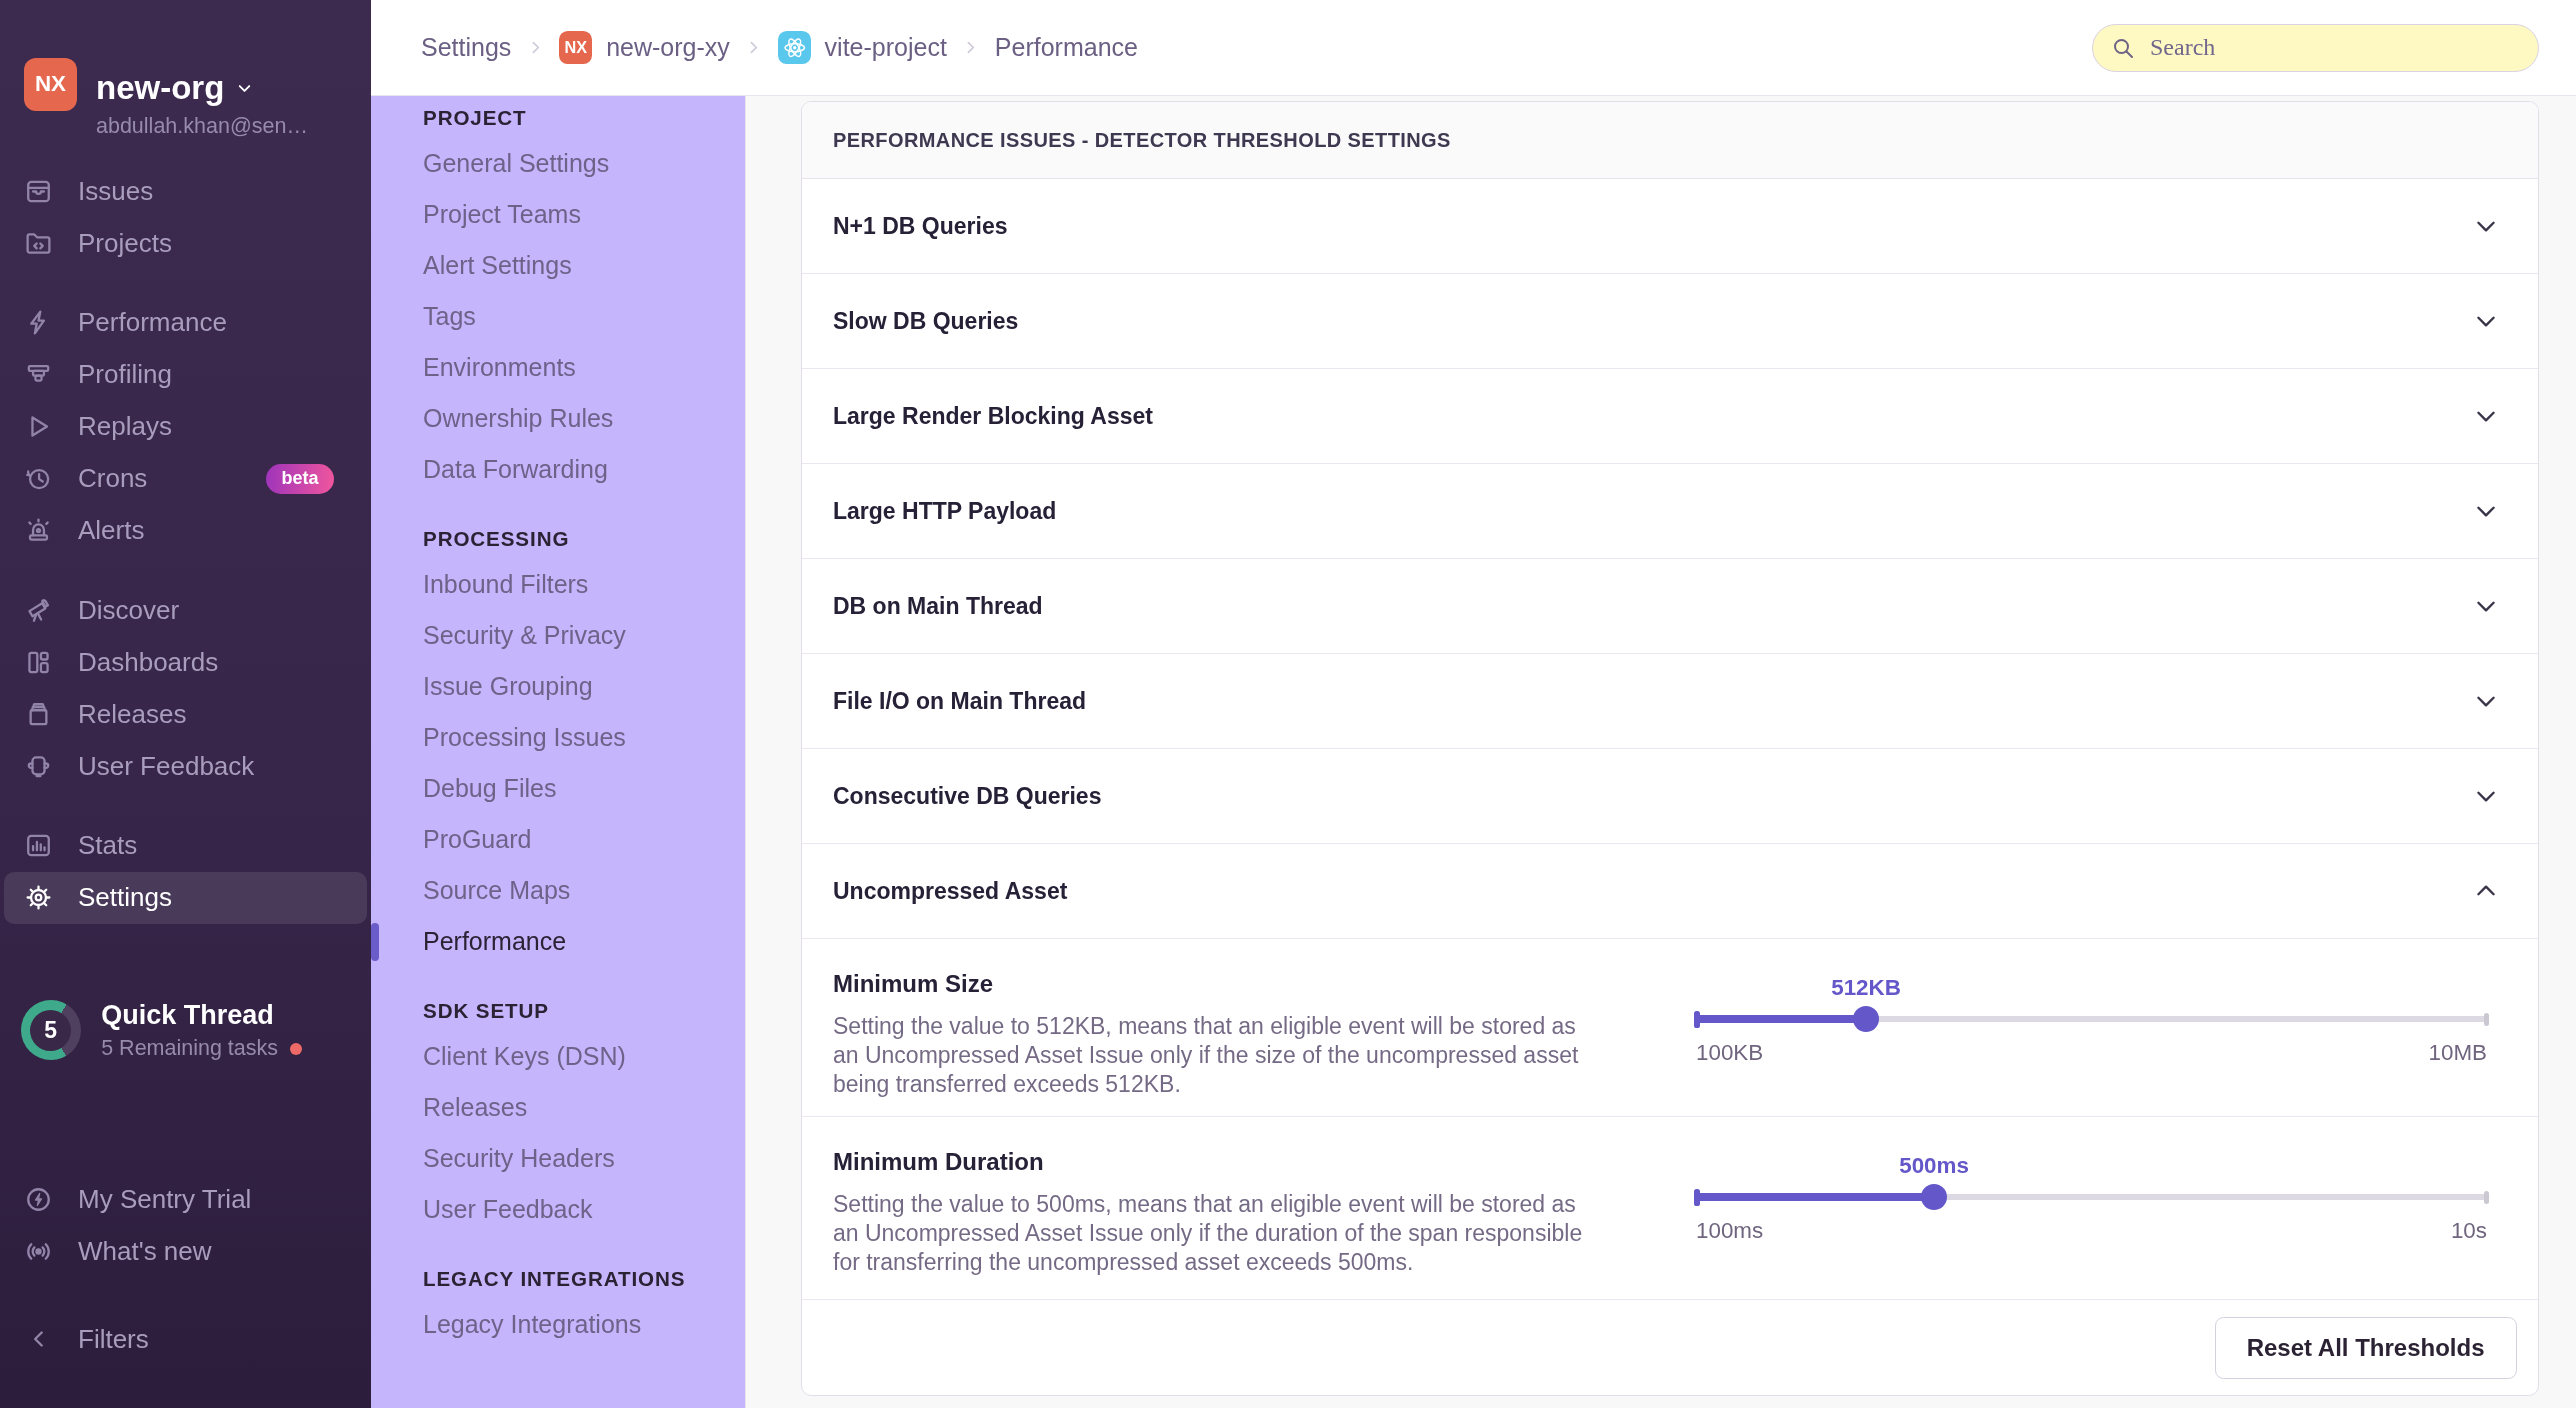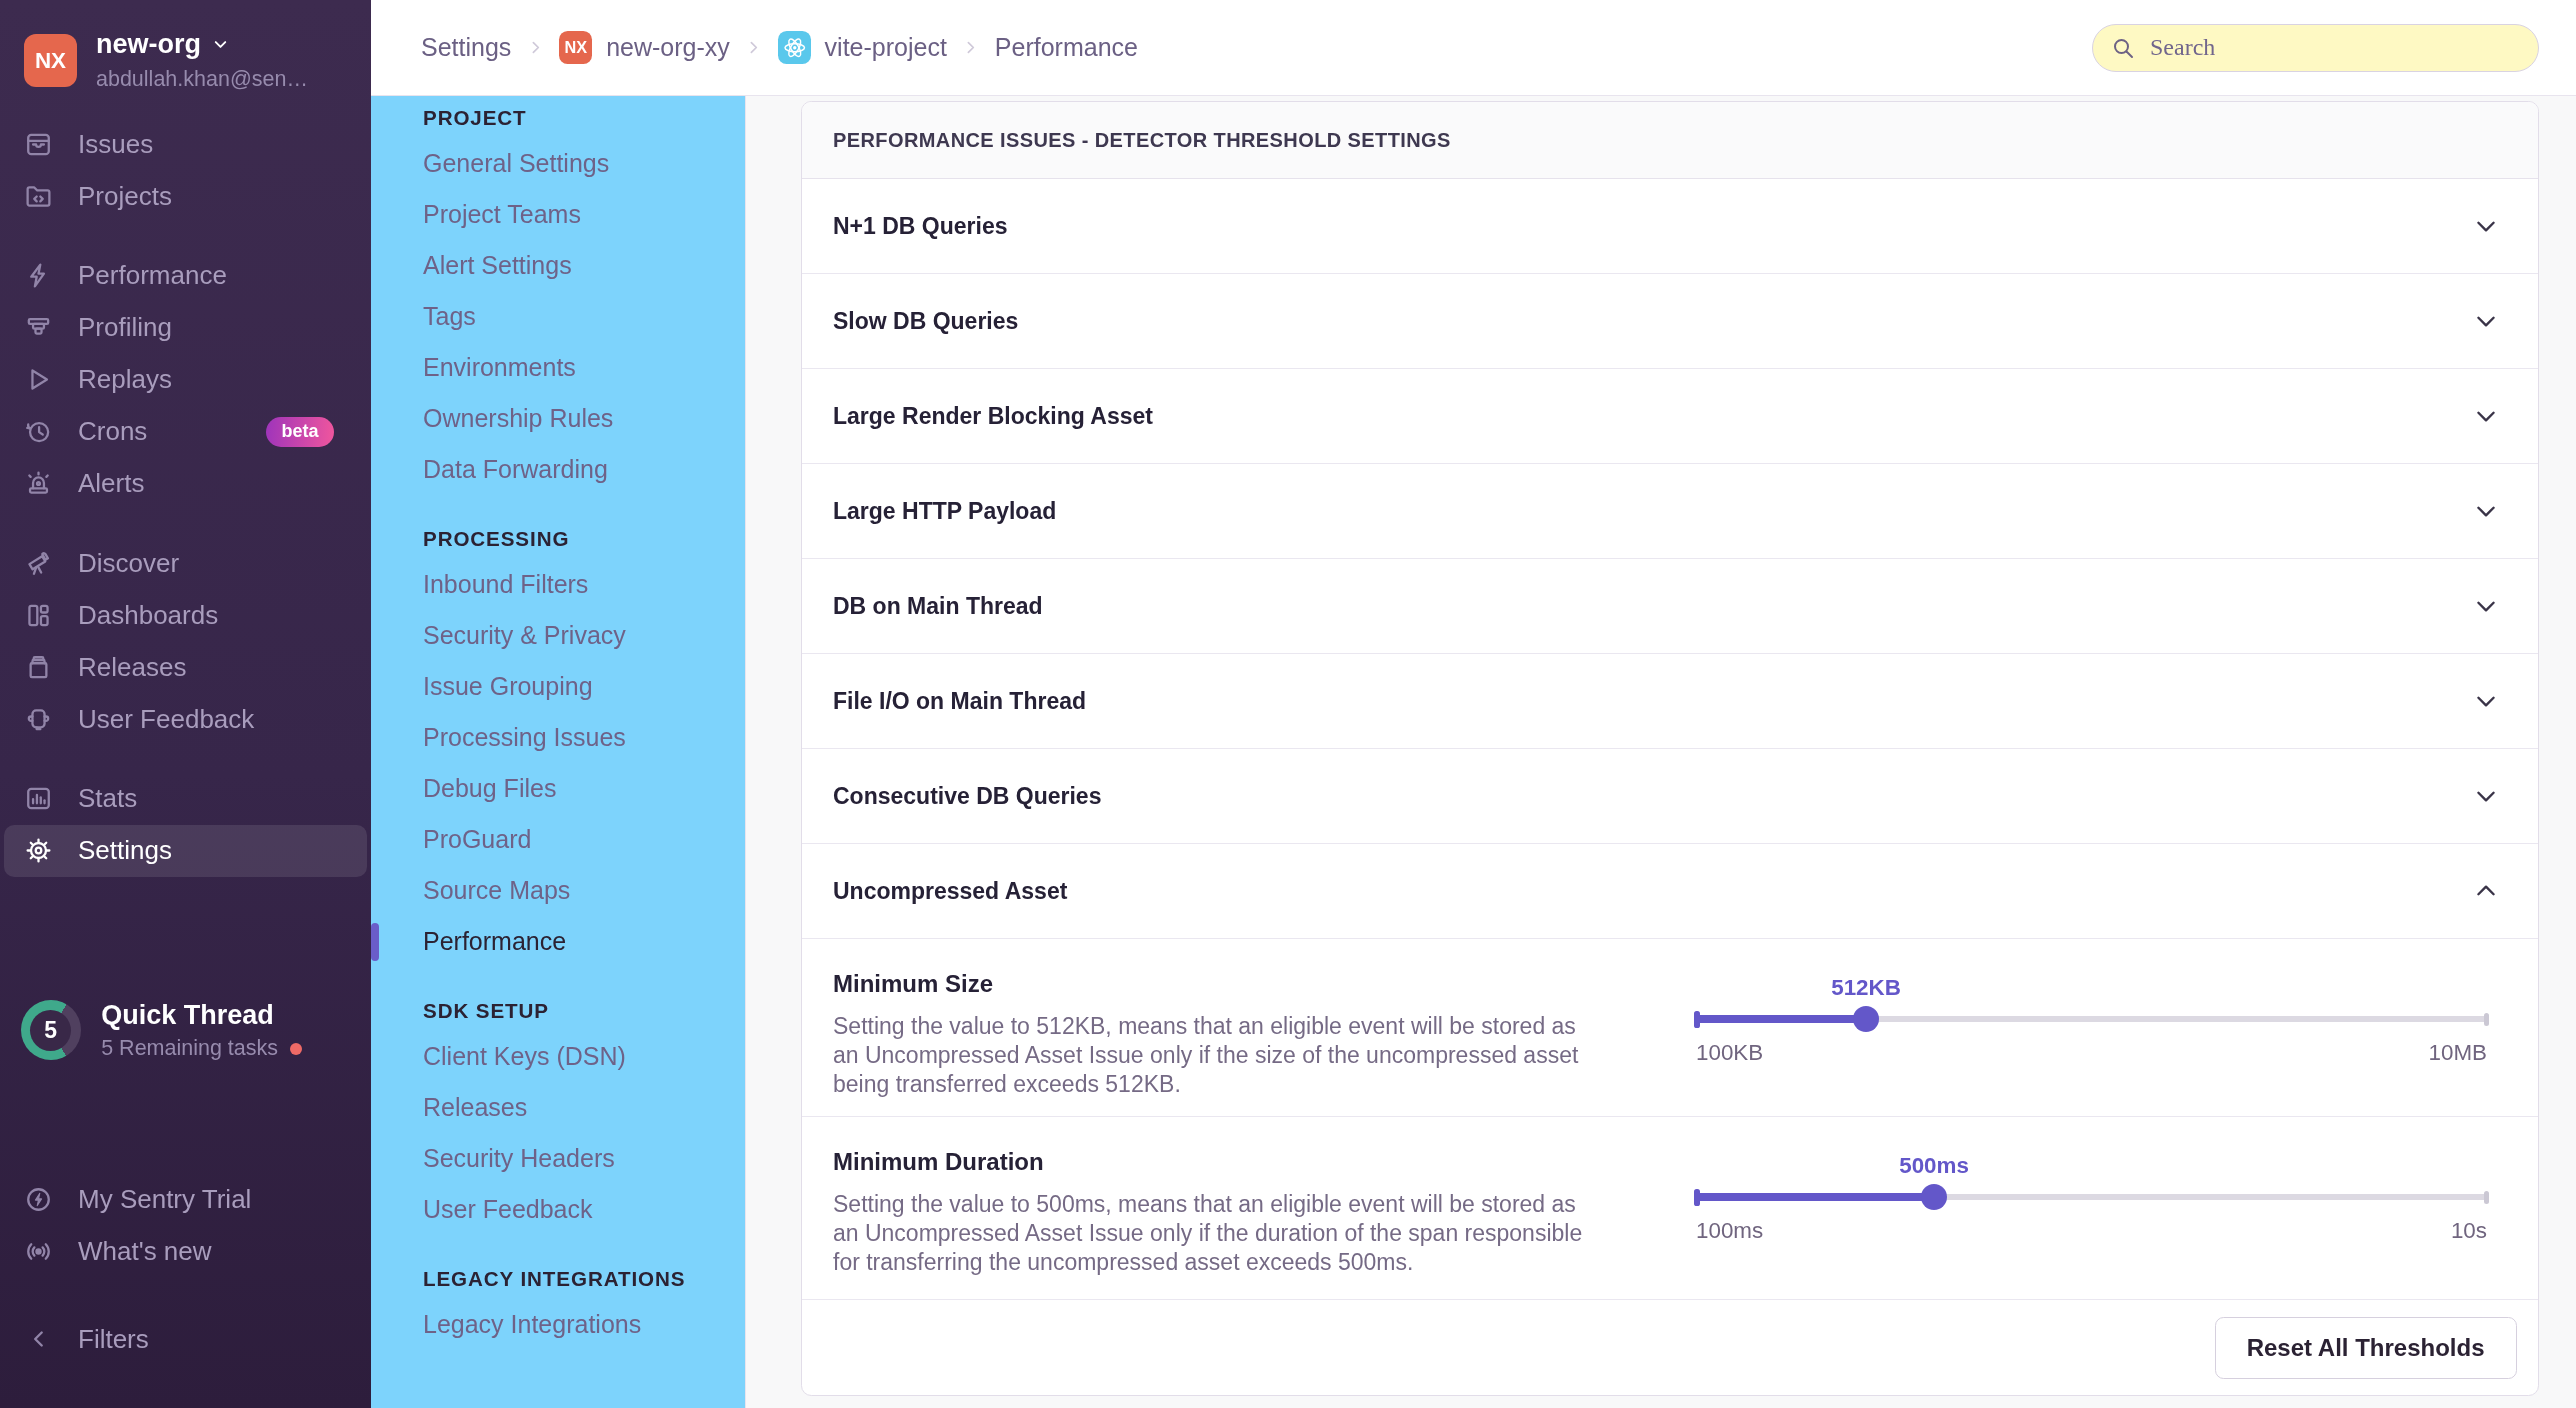"new-org" .org-name { font-size: 27px -> 33px; margin-top: none -> 40px }
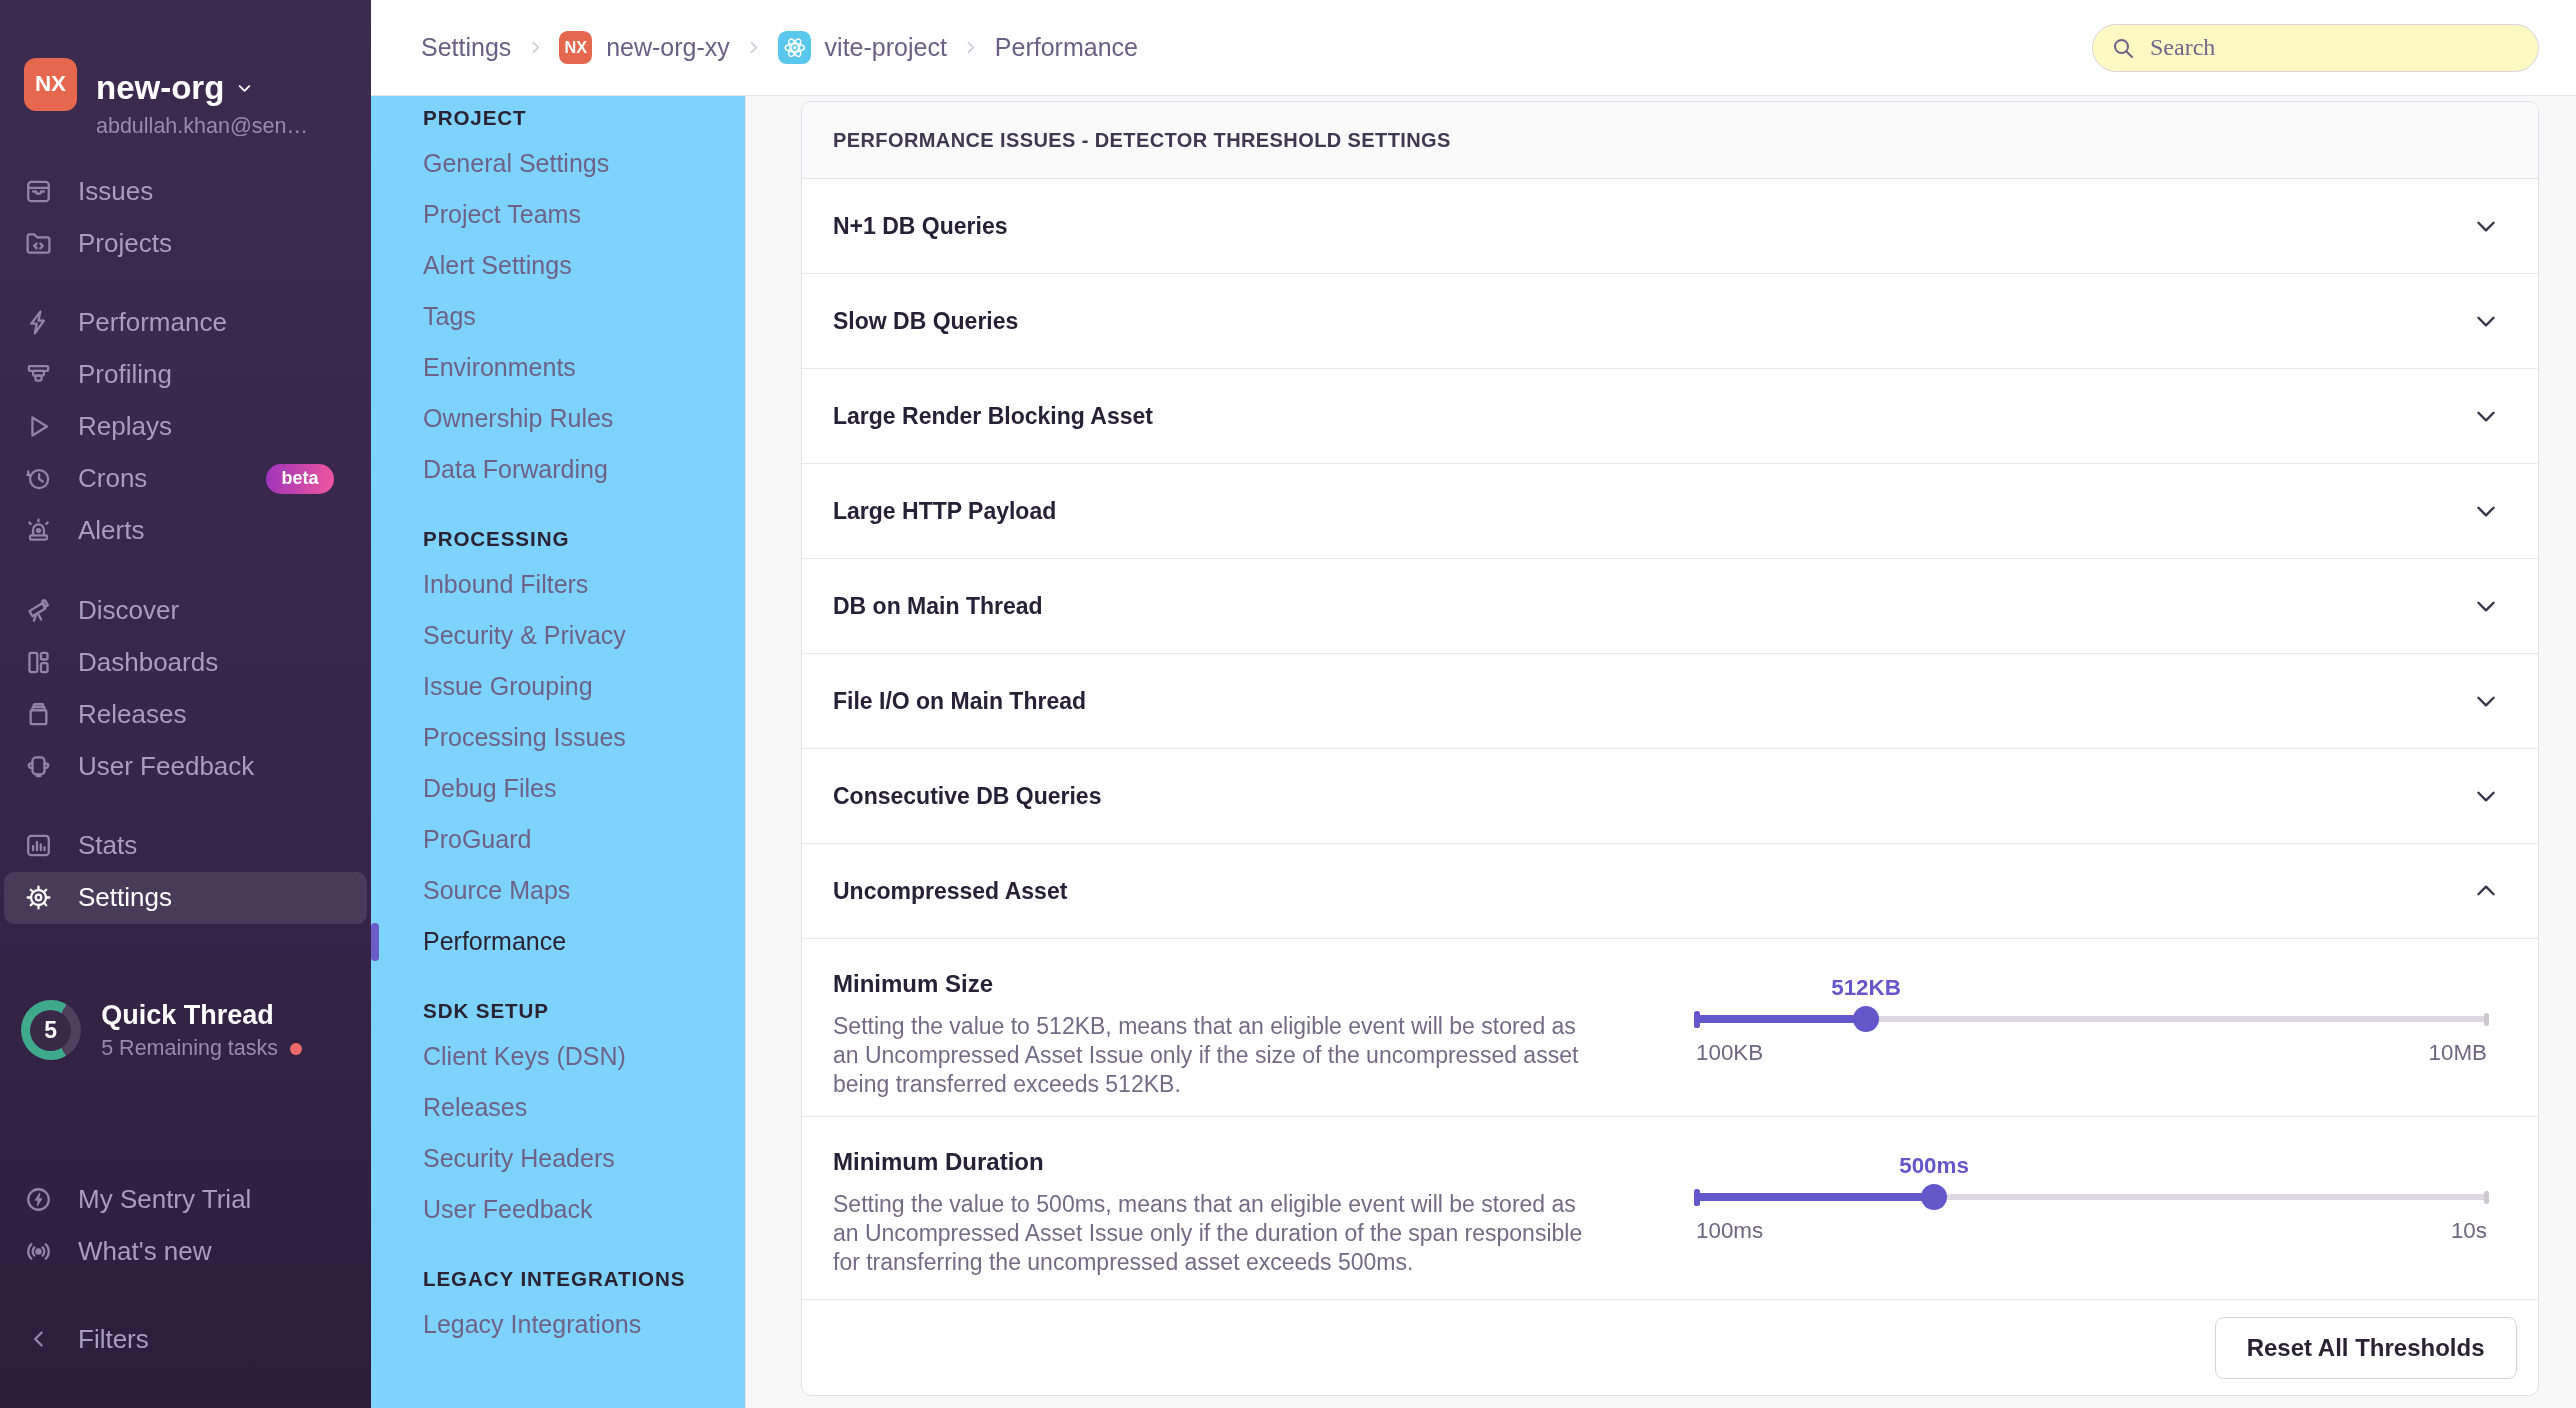"PROJECT" .subnav { background: #7dd3fc -> #c4b5fd }
